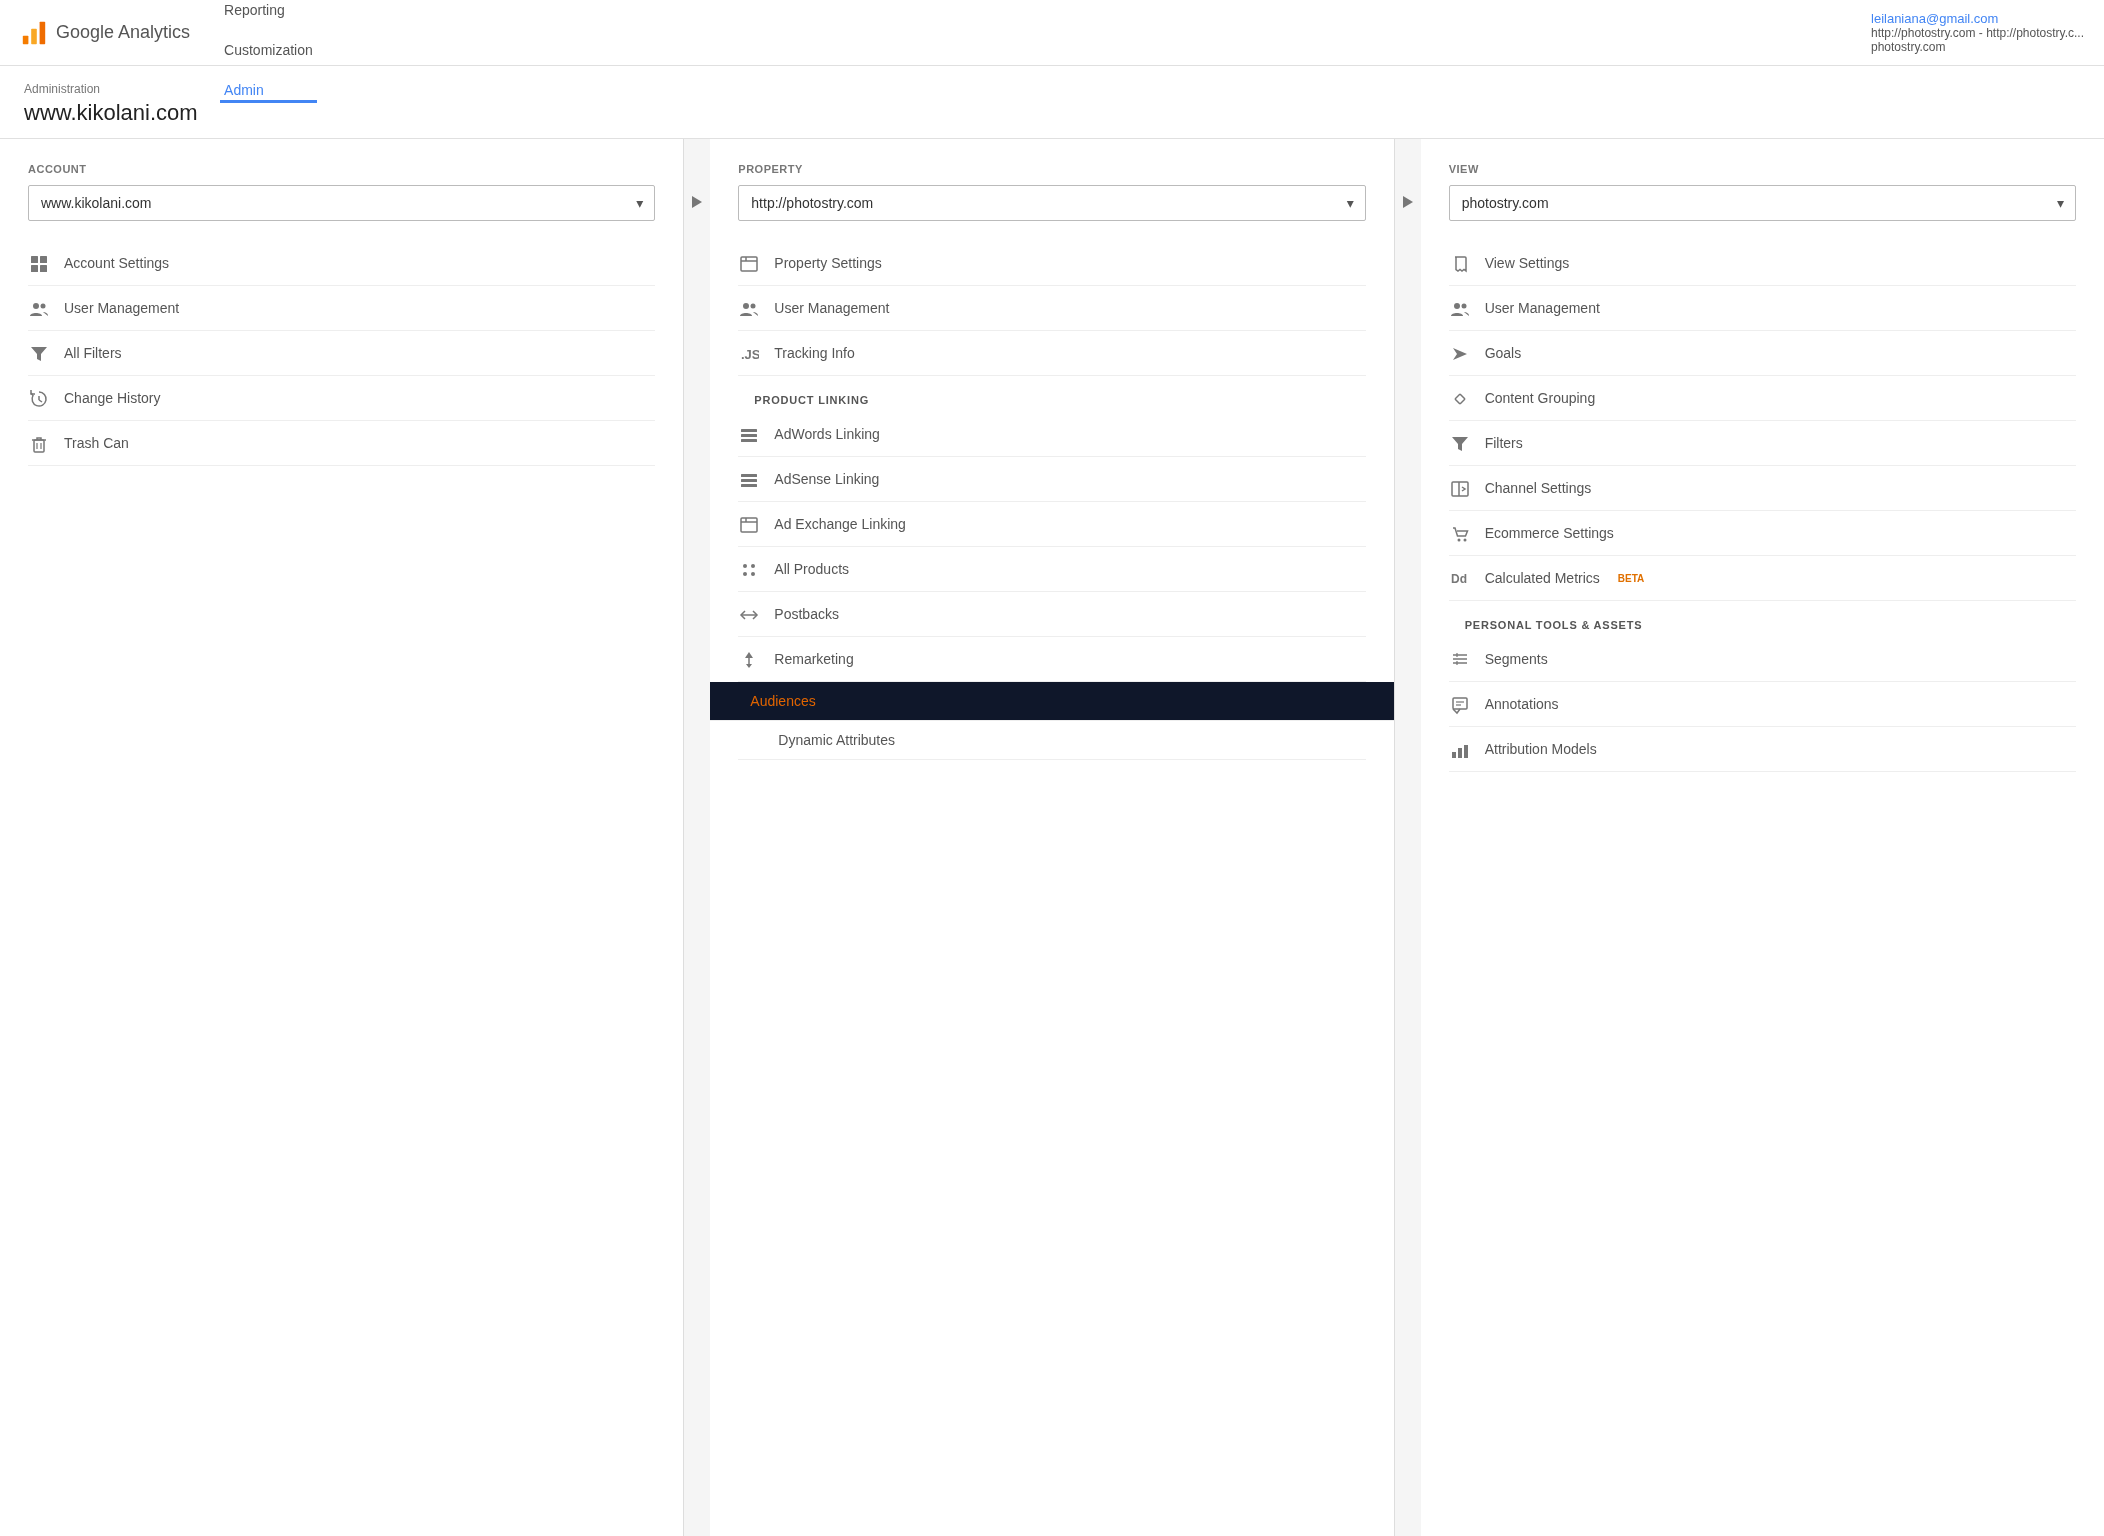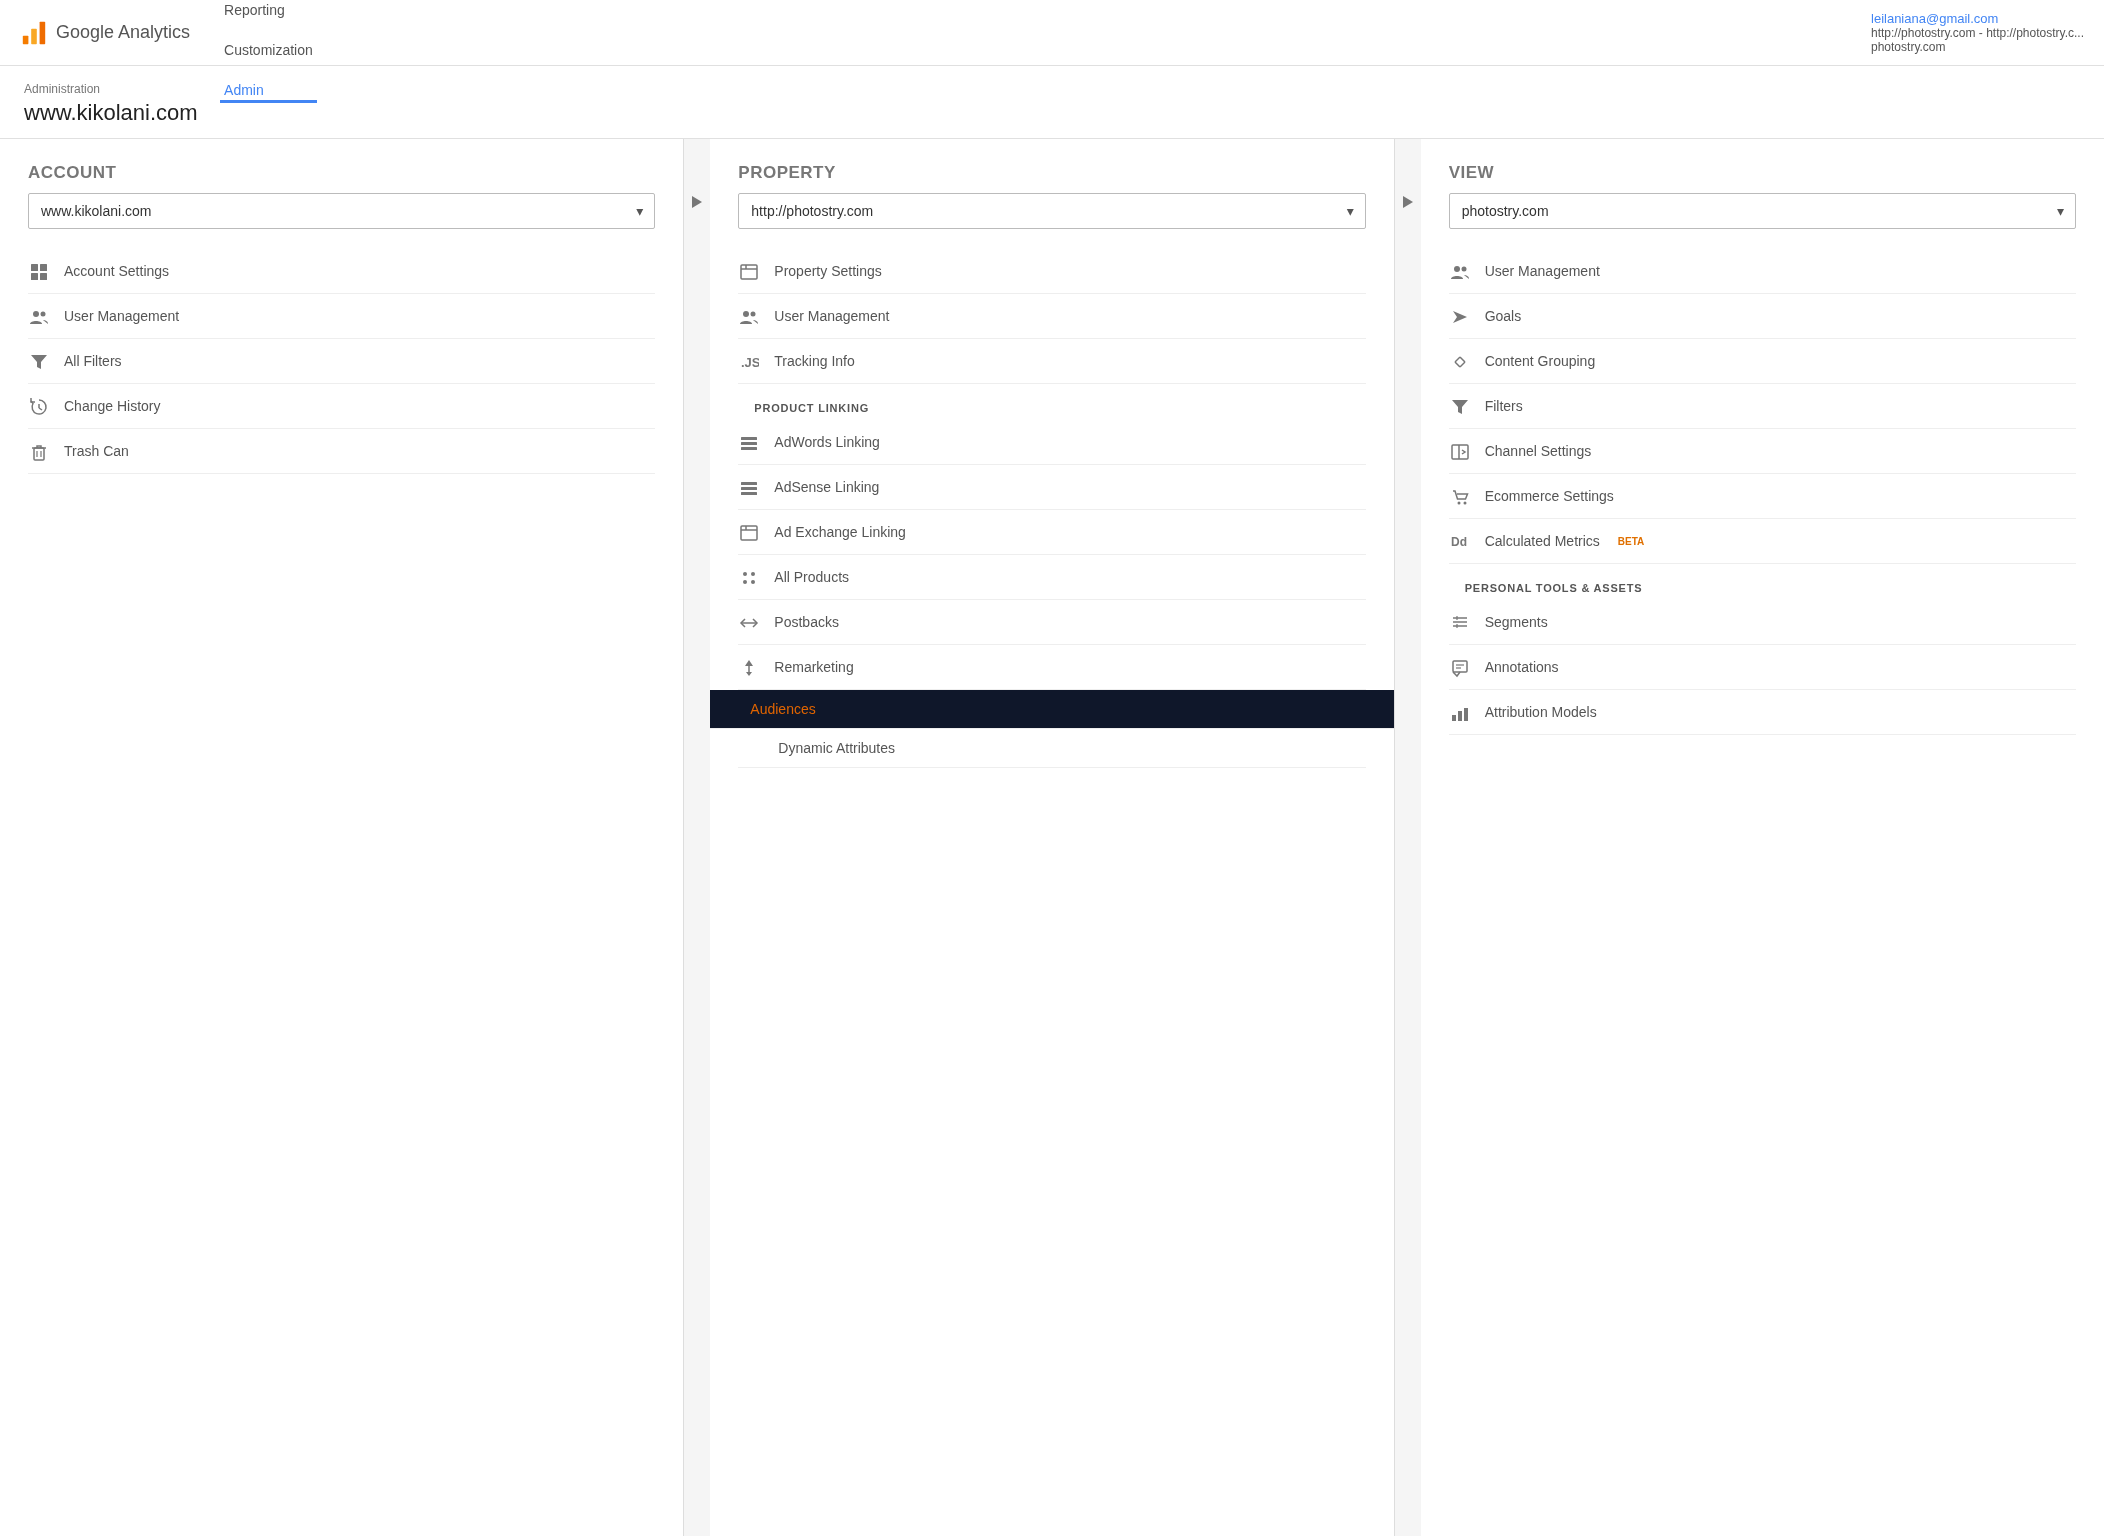"ACCOUNT" .column-label { font-size: 17px -> 11px }
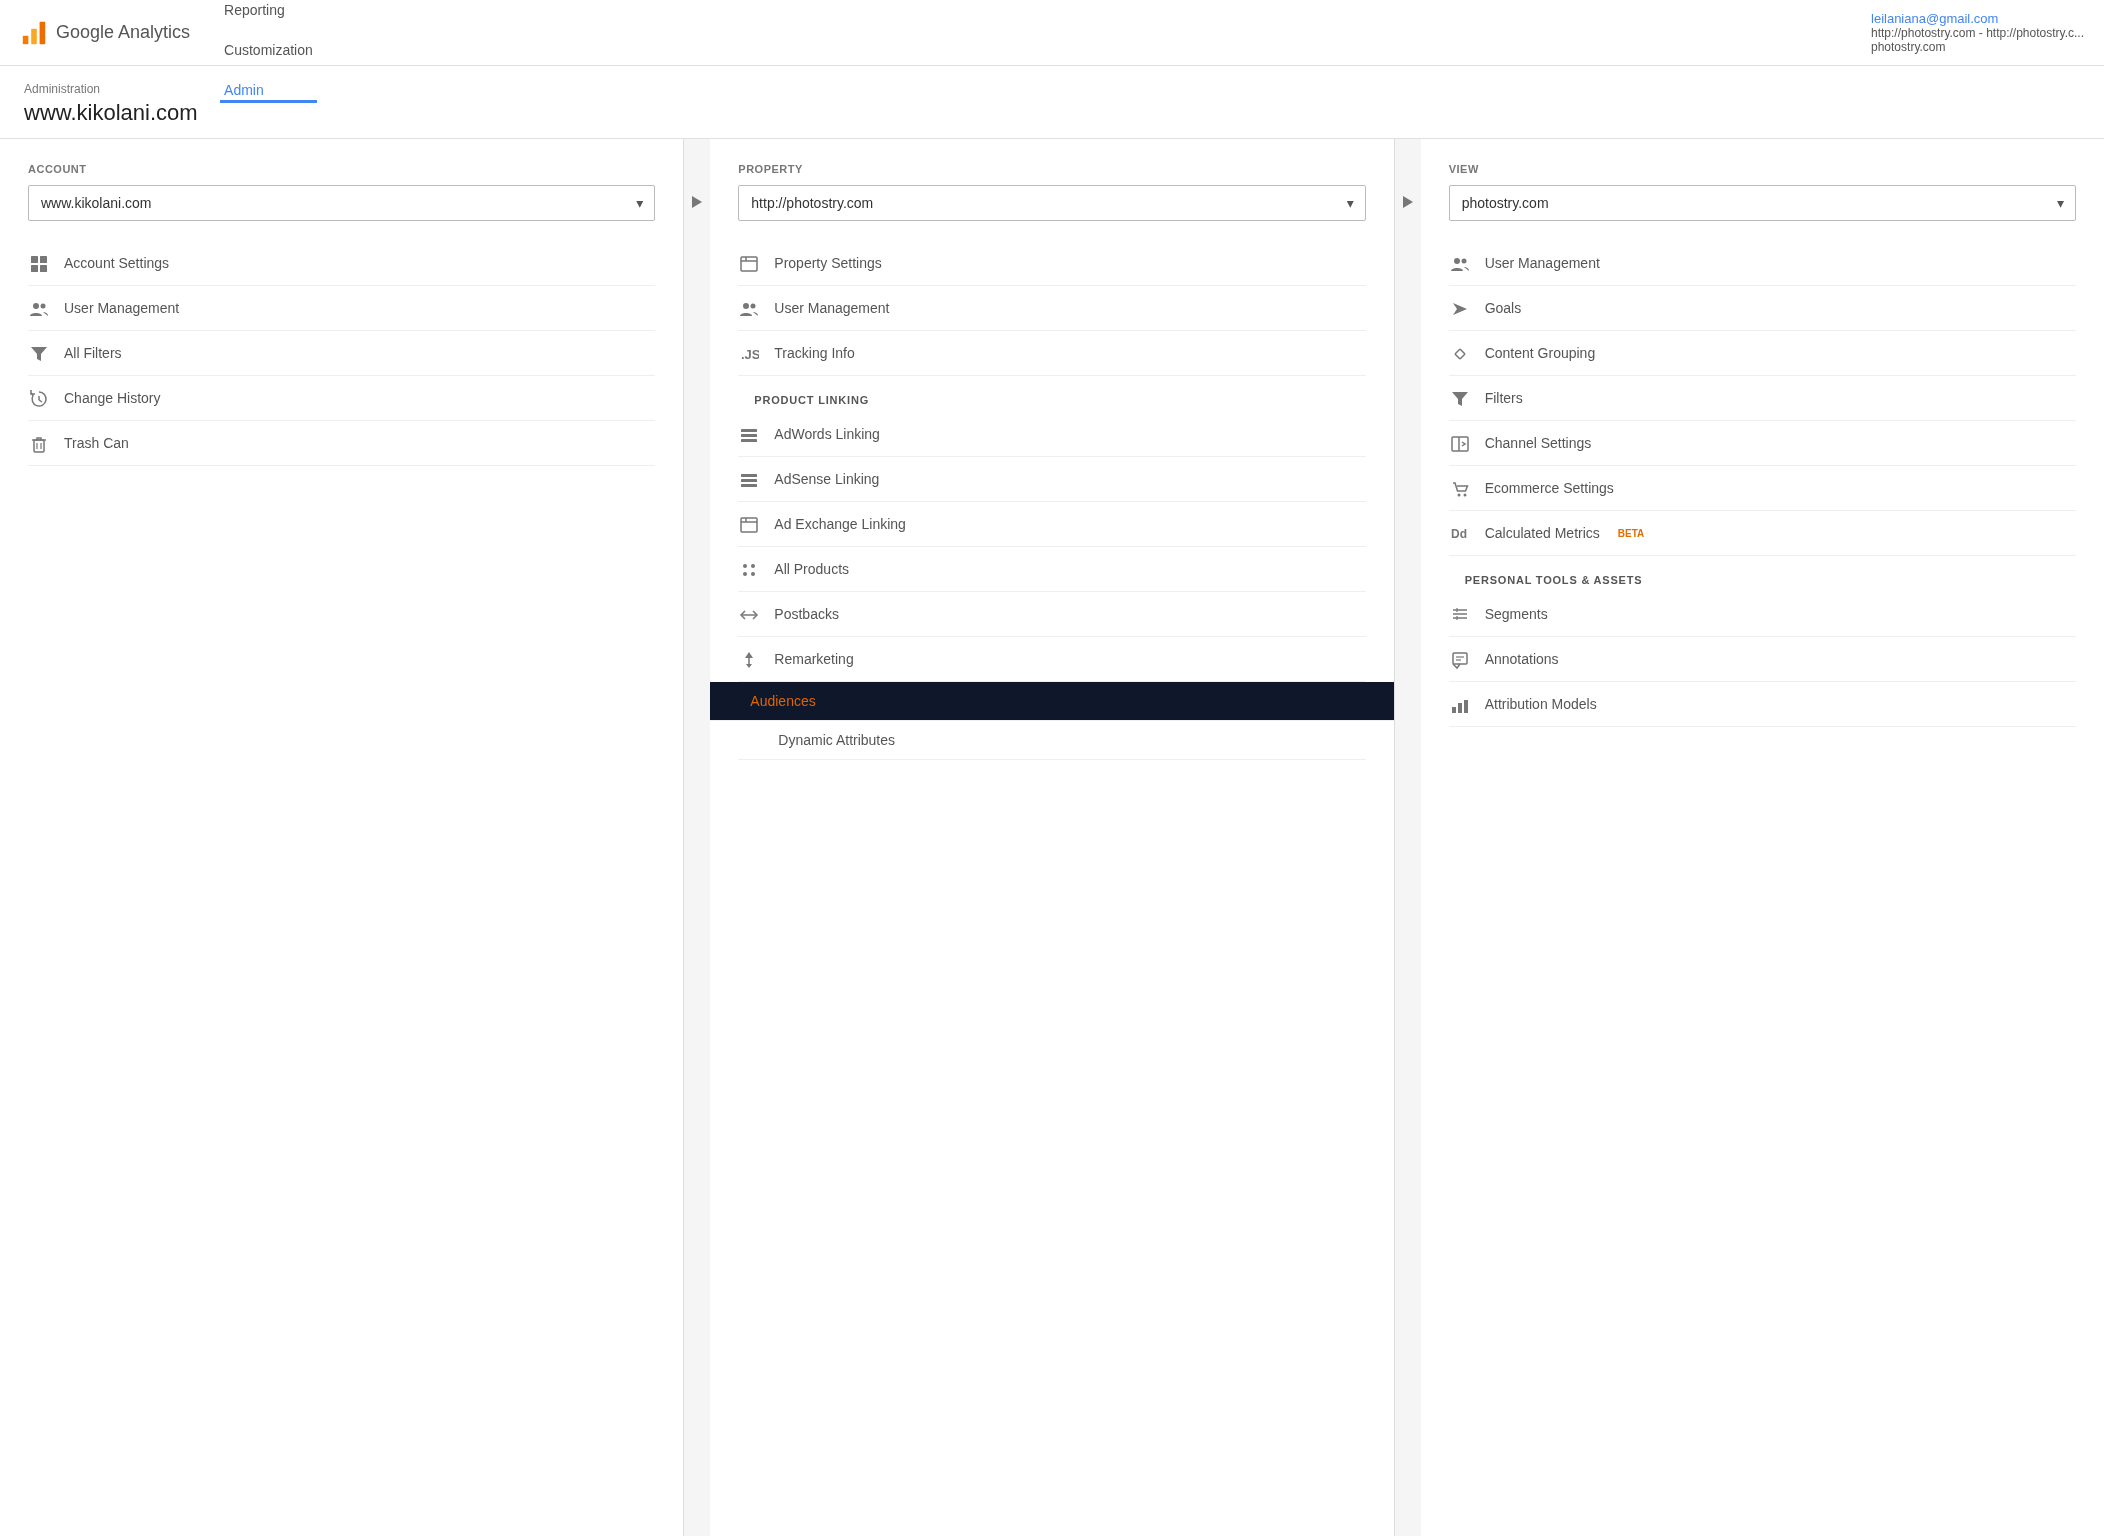"View Settings" div.menu-item { html: none -> <div> <span> <svg> <path></path> </svg> </span> <span>View Settings</span> </div> }
